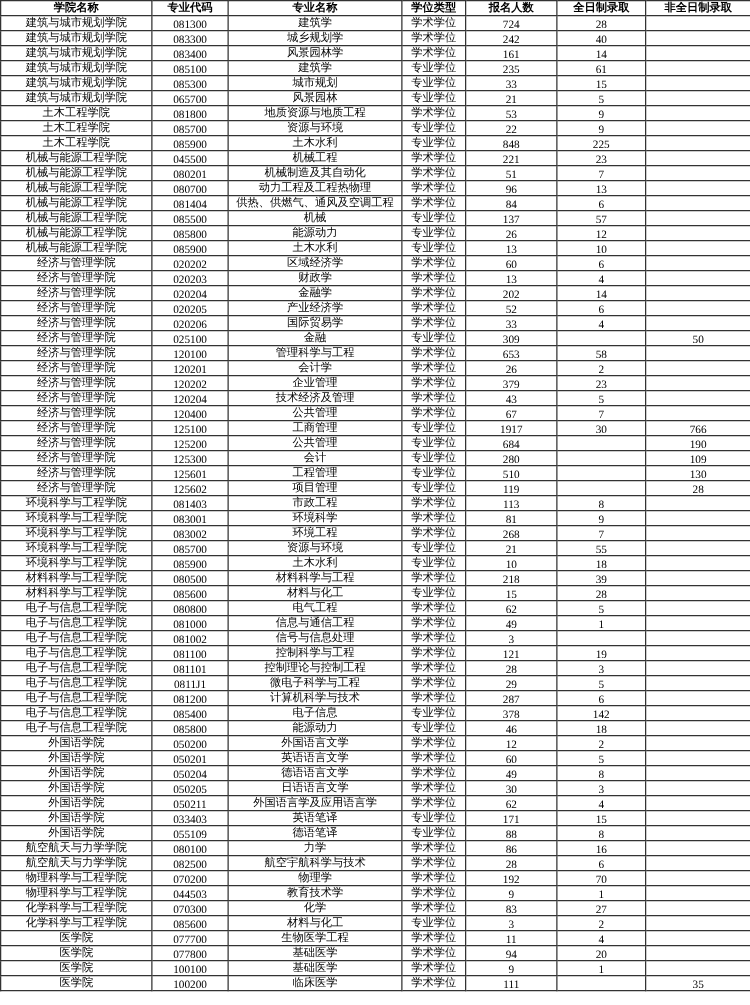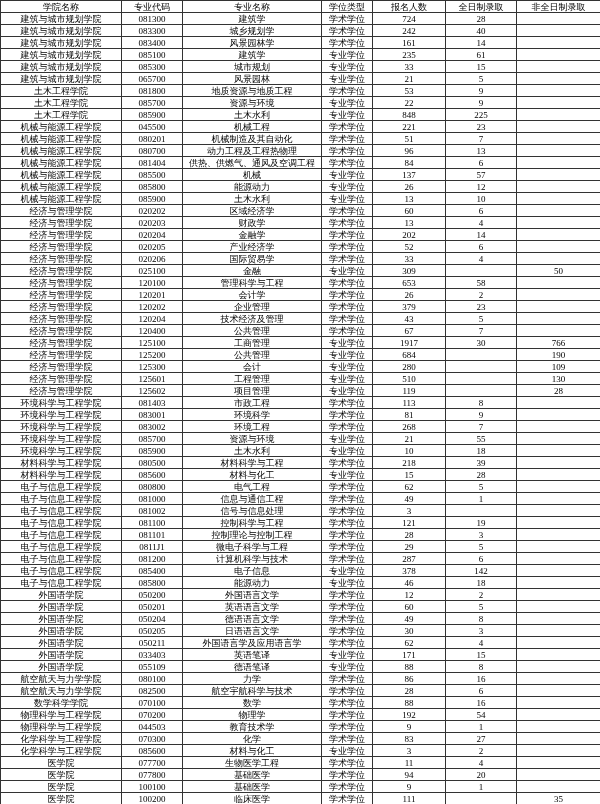"学院名称" table.admit th { font-weight: normal -> bold }
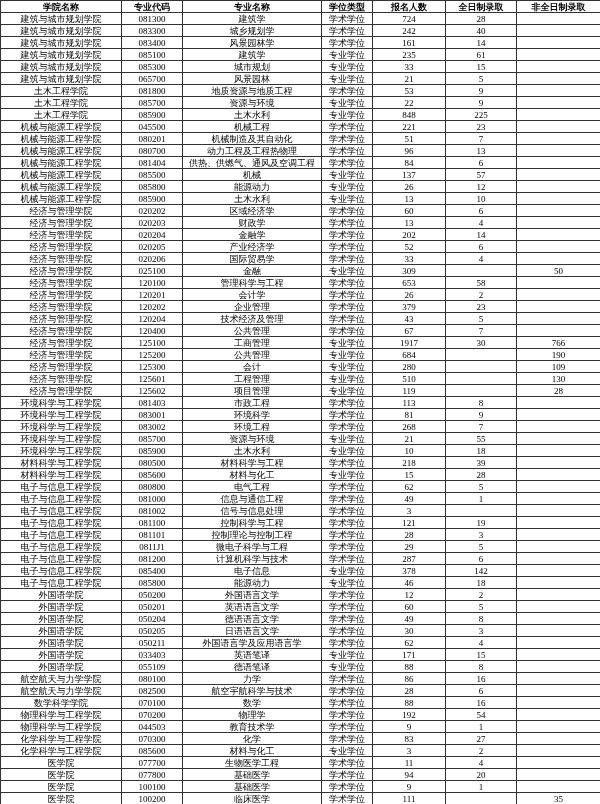"数学科学学院" tr { html: <tr> <td>数学科学学院</td> <td>070100</td> <td>数学</td> <td>学术学位</td> <td>88</td> <td>16</td> <td></td> </tr> -> none }
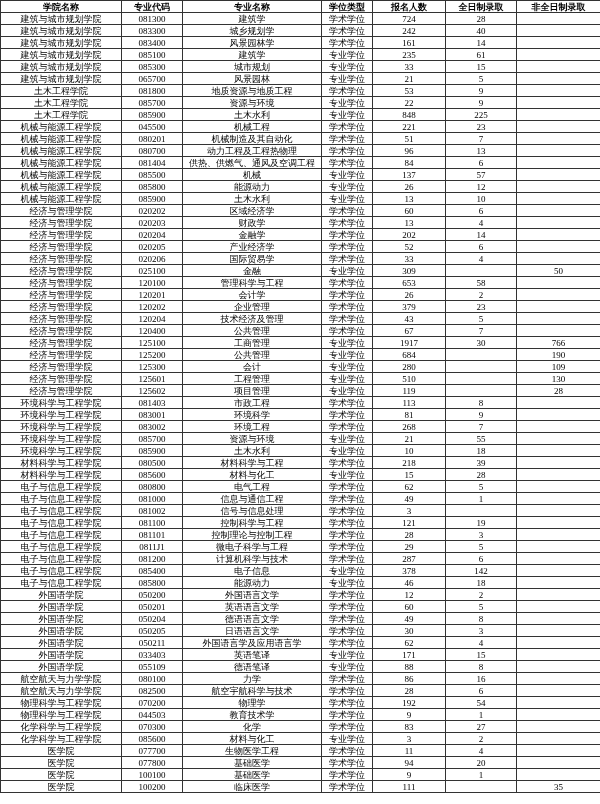"54" td.code { text: 54 -> 70 }
